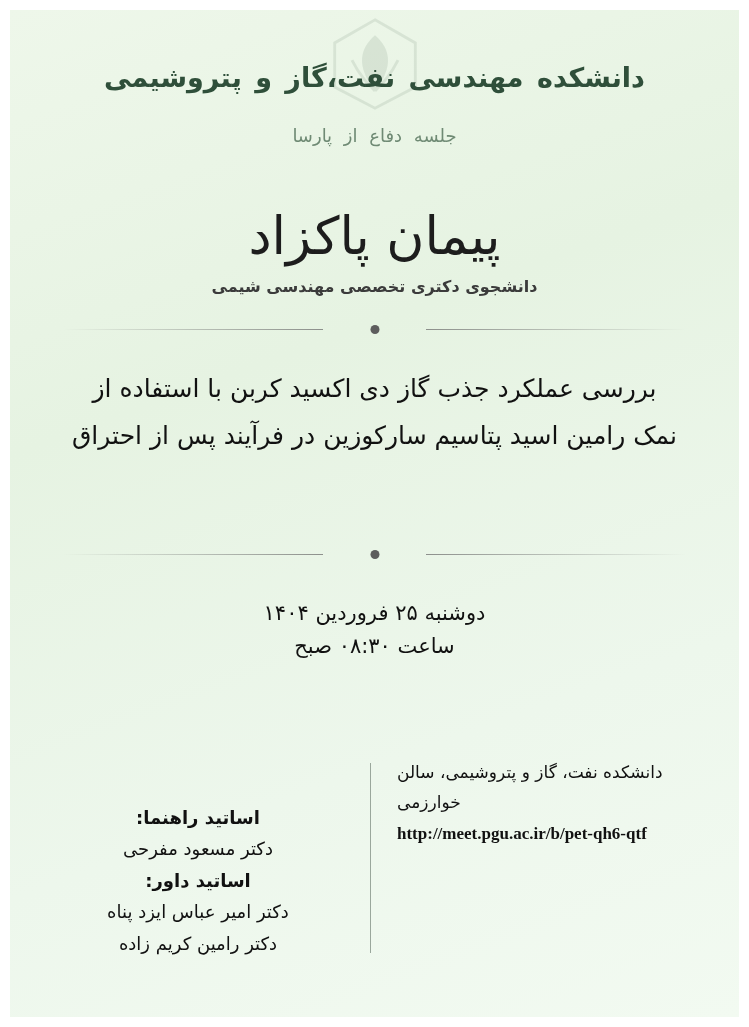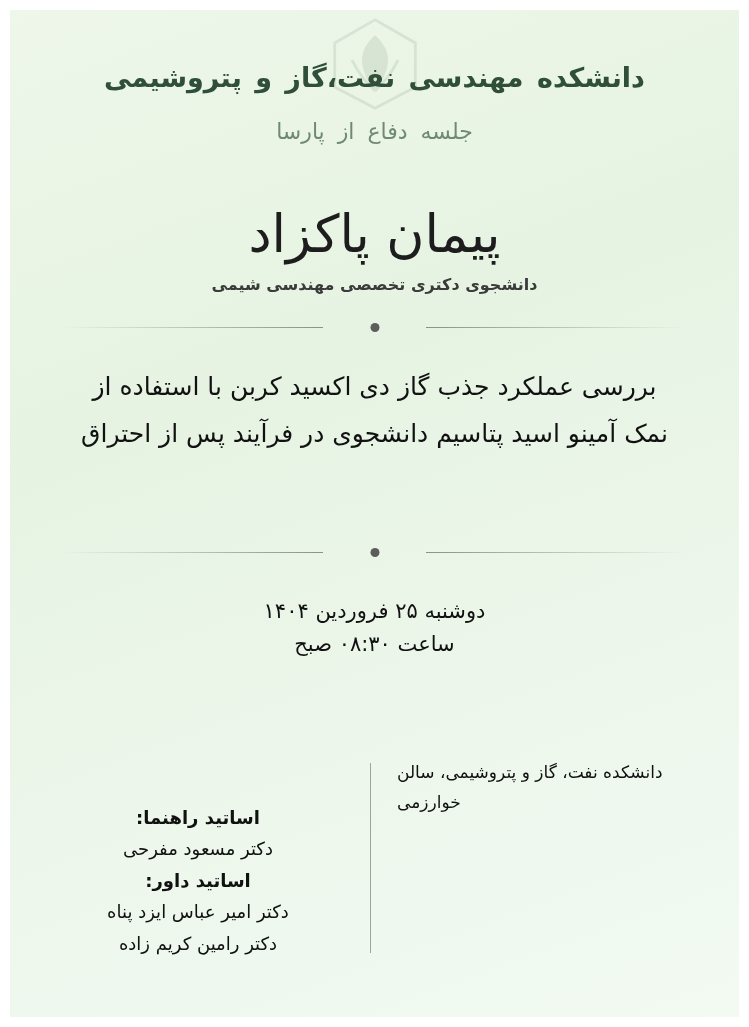"جلسه دفاع از پارسا" .session-label { font-size: 22px -> 18px; margin-top: 22px -> 28px }
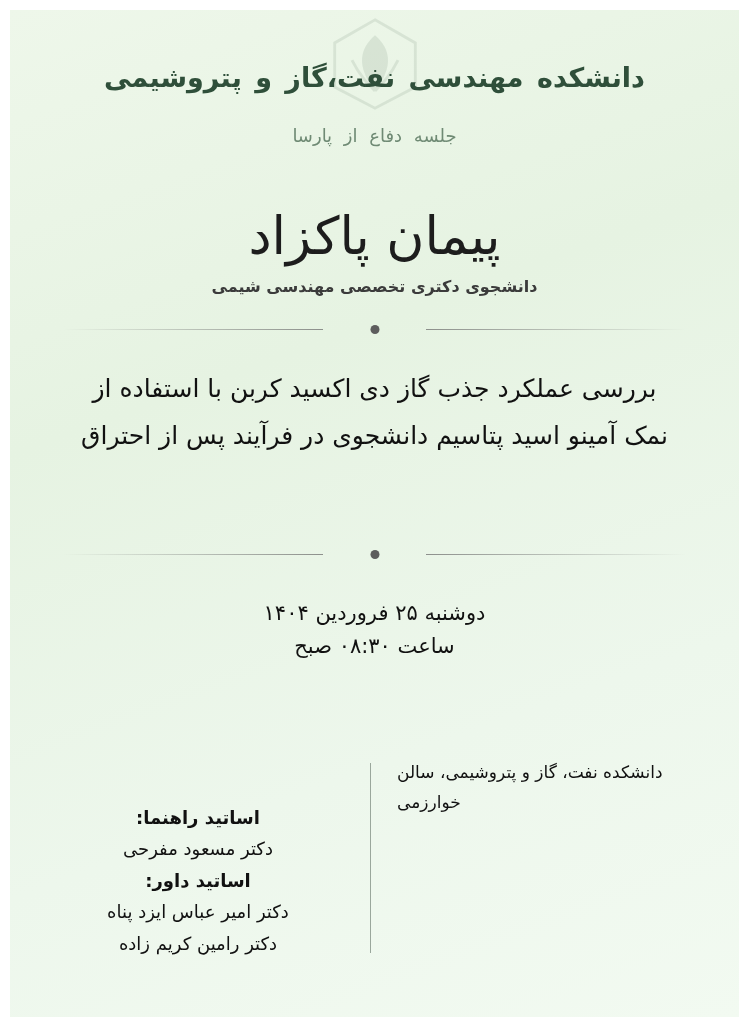"بررسی عملکرد جذب گاز دی" div.thesis-title { text: آمینو اسید پتاسیم دانشجوی -> رامین اسید پتاسیم سارکوزین }
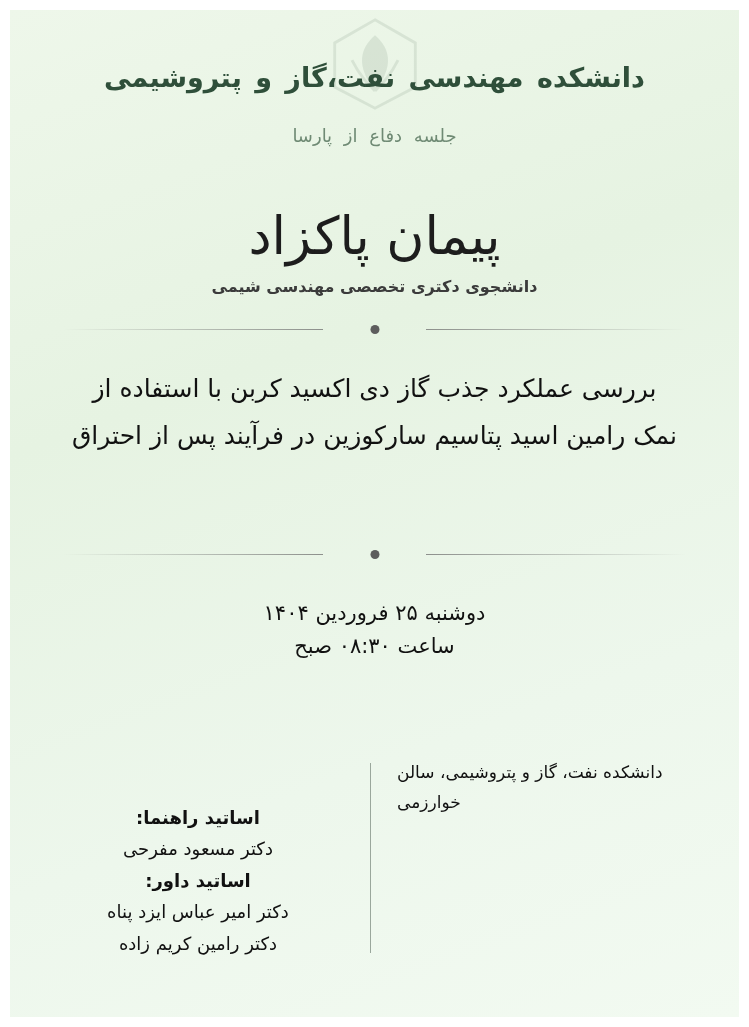"http://meet.pgu.ac.ir/b/pet-qh6-qtf" div.meet-link { html: none -> <div>http://meet.pgu.ac.ir/b/pet-qh6-qtf</div> }
